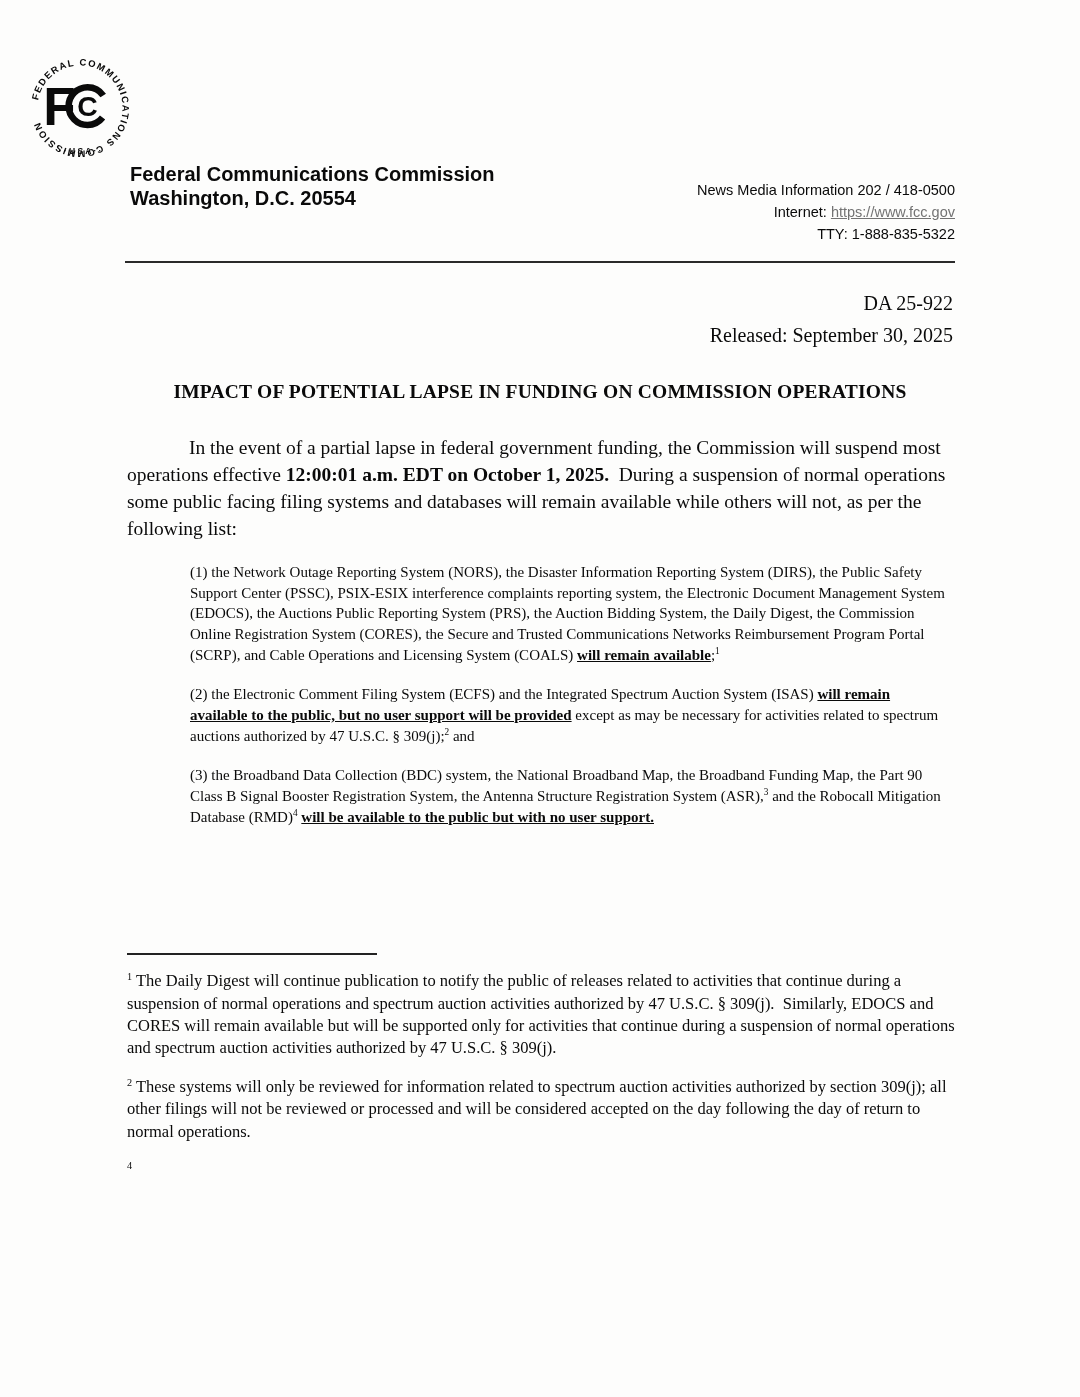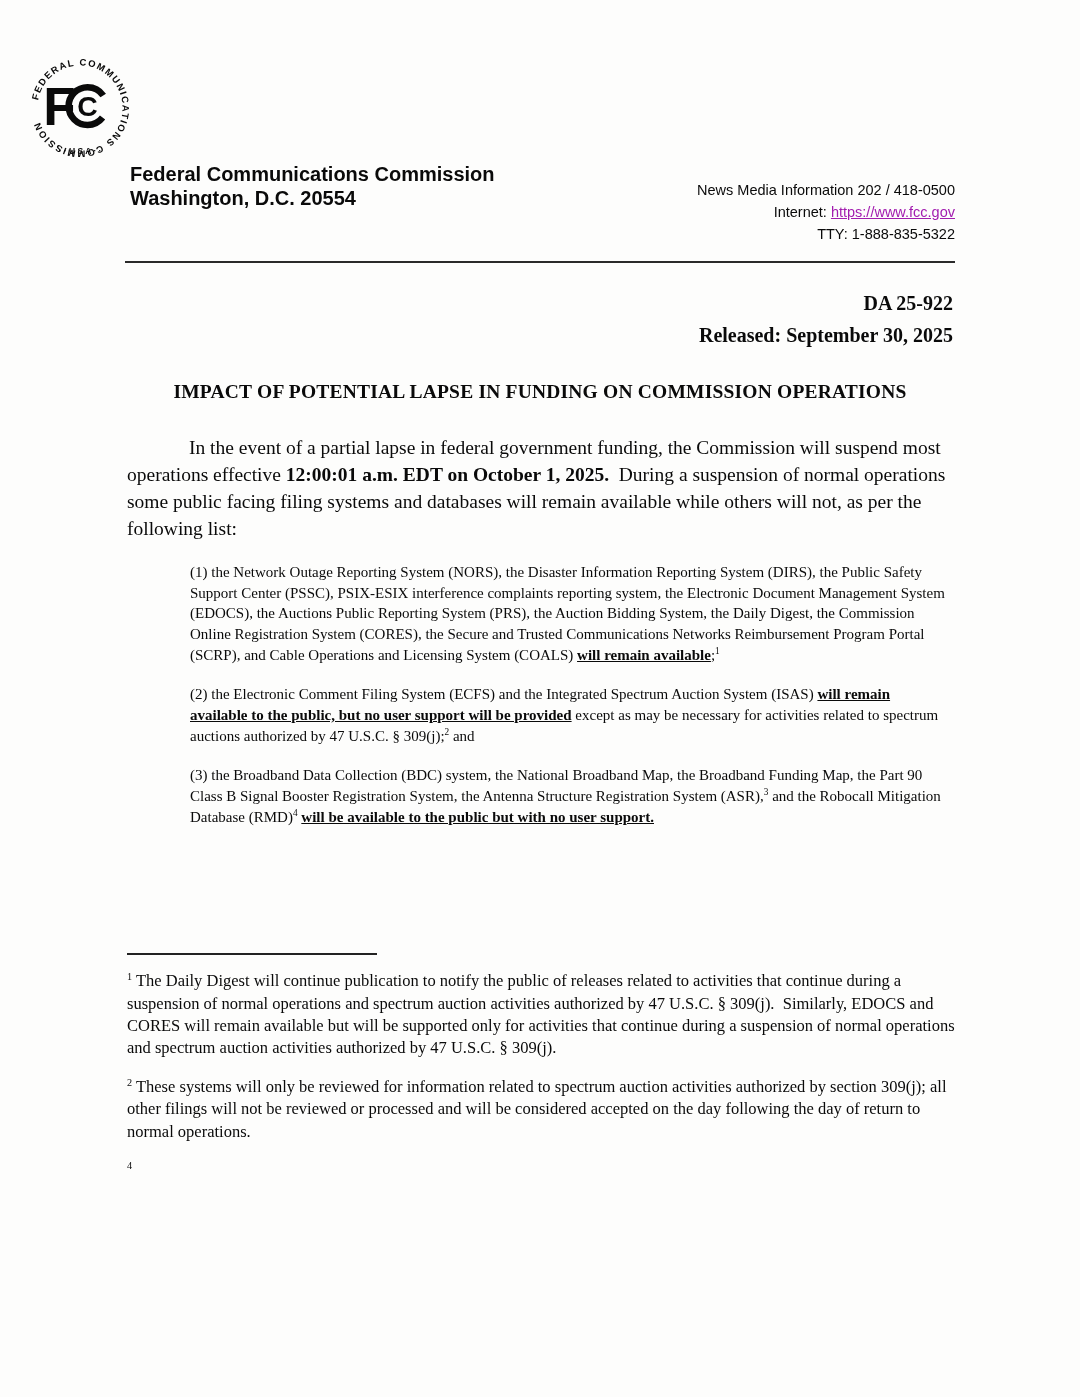"https://www.fcc.gov" .contact a { color: #a21caf -> #737373 }
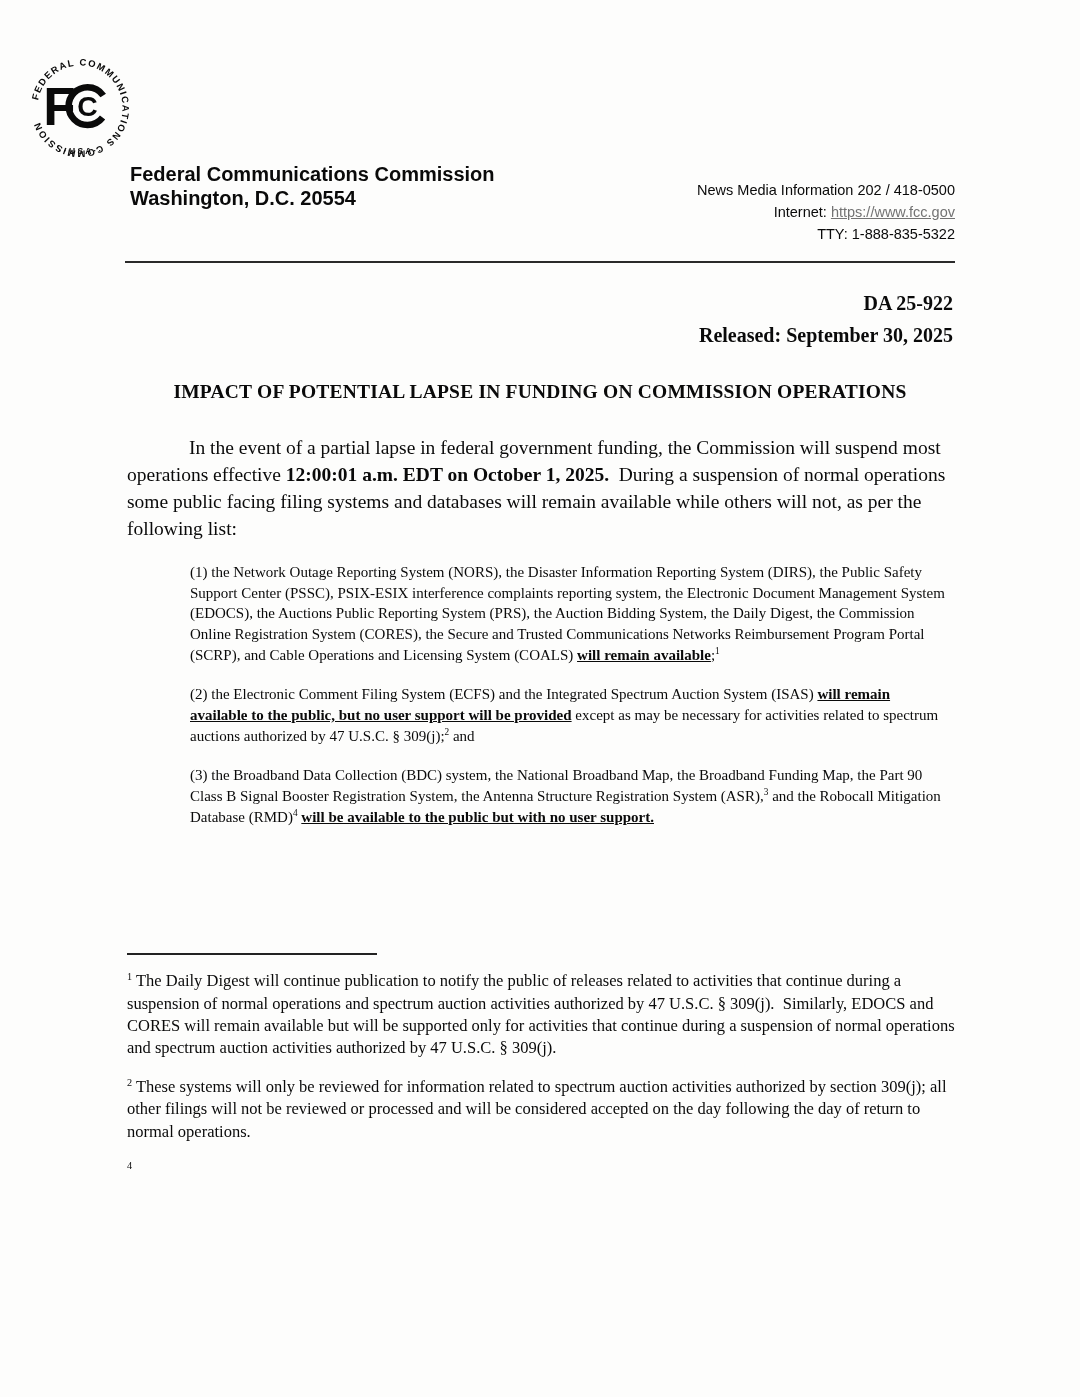"DA 25-922" .meta { font-weight: bold -> normal }
